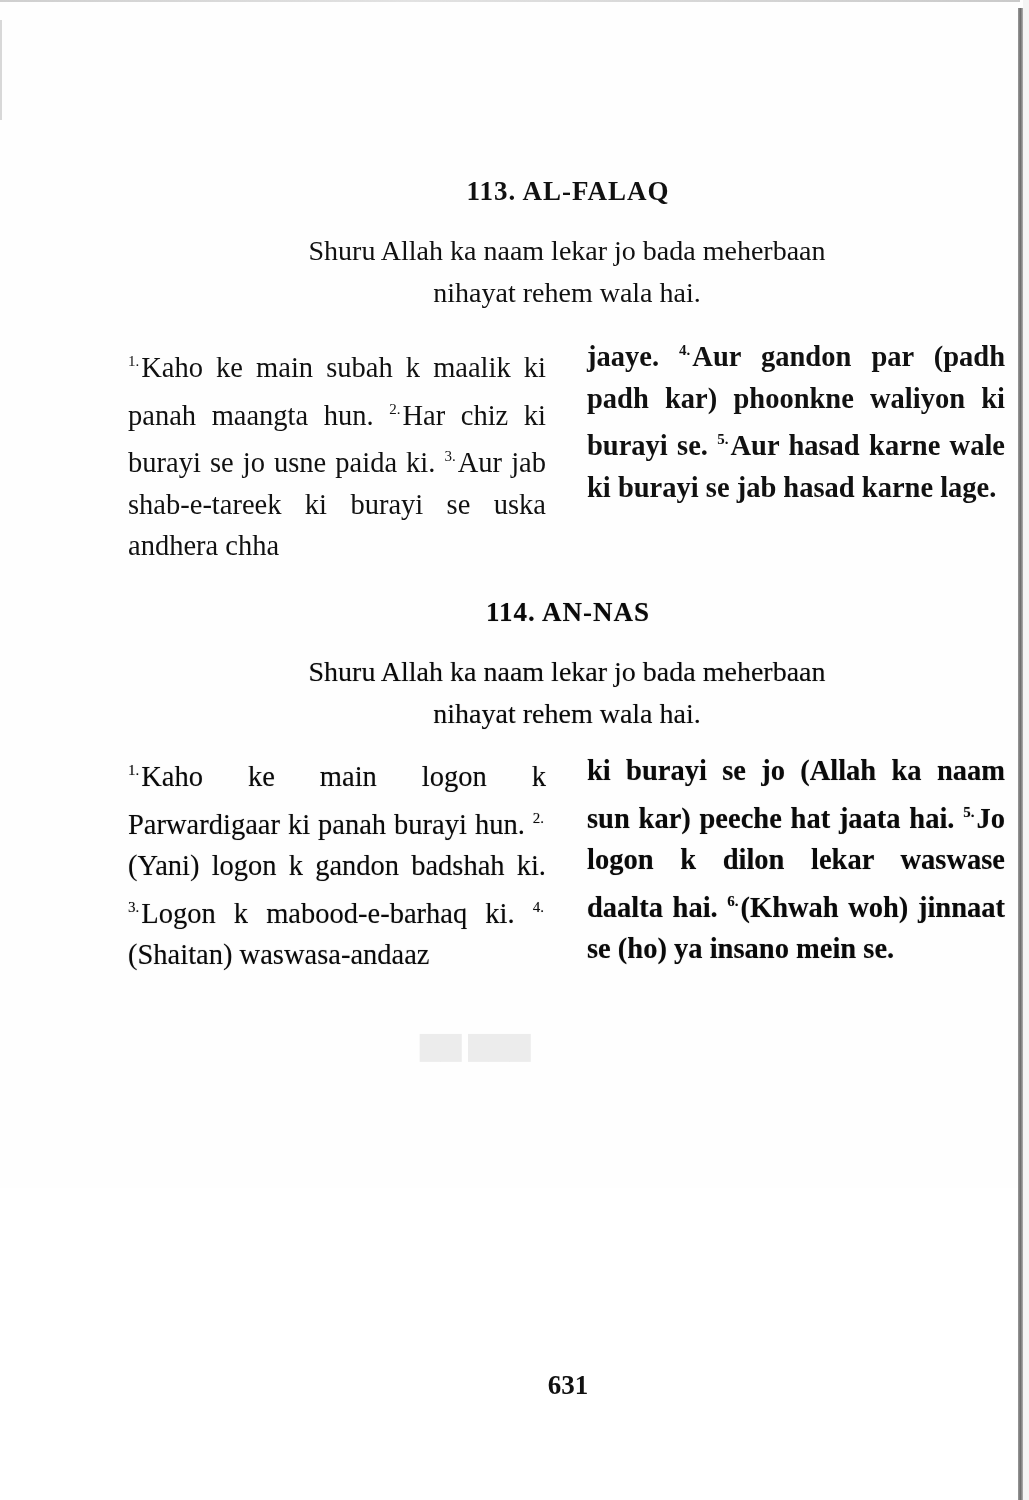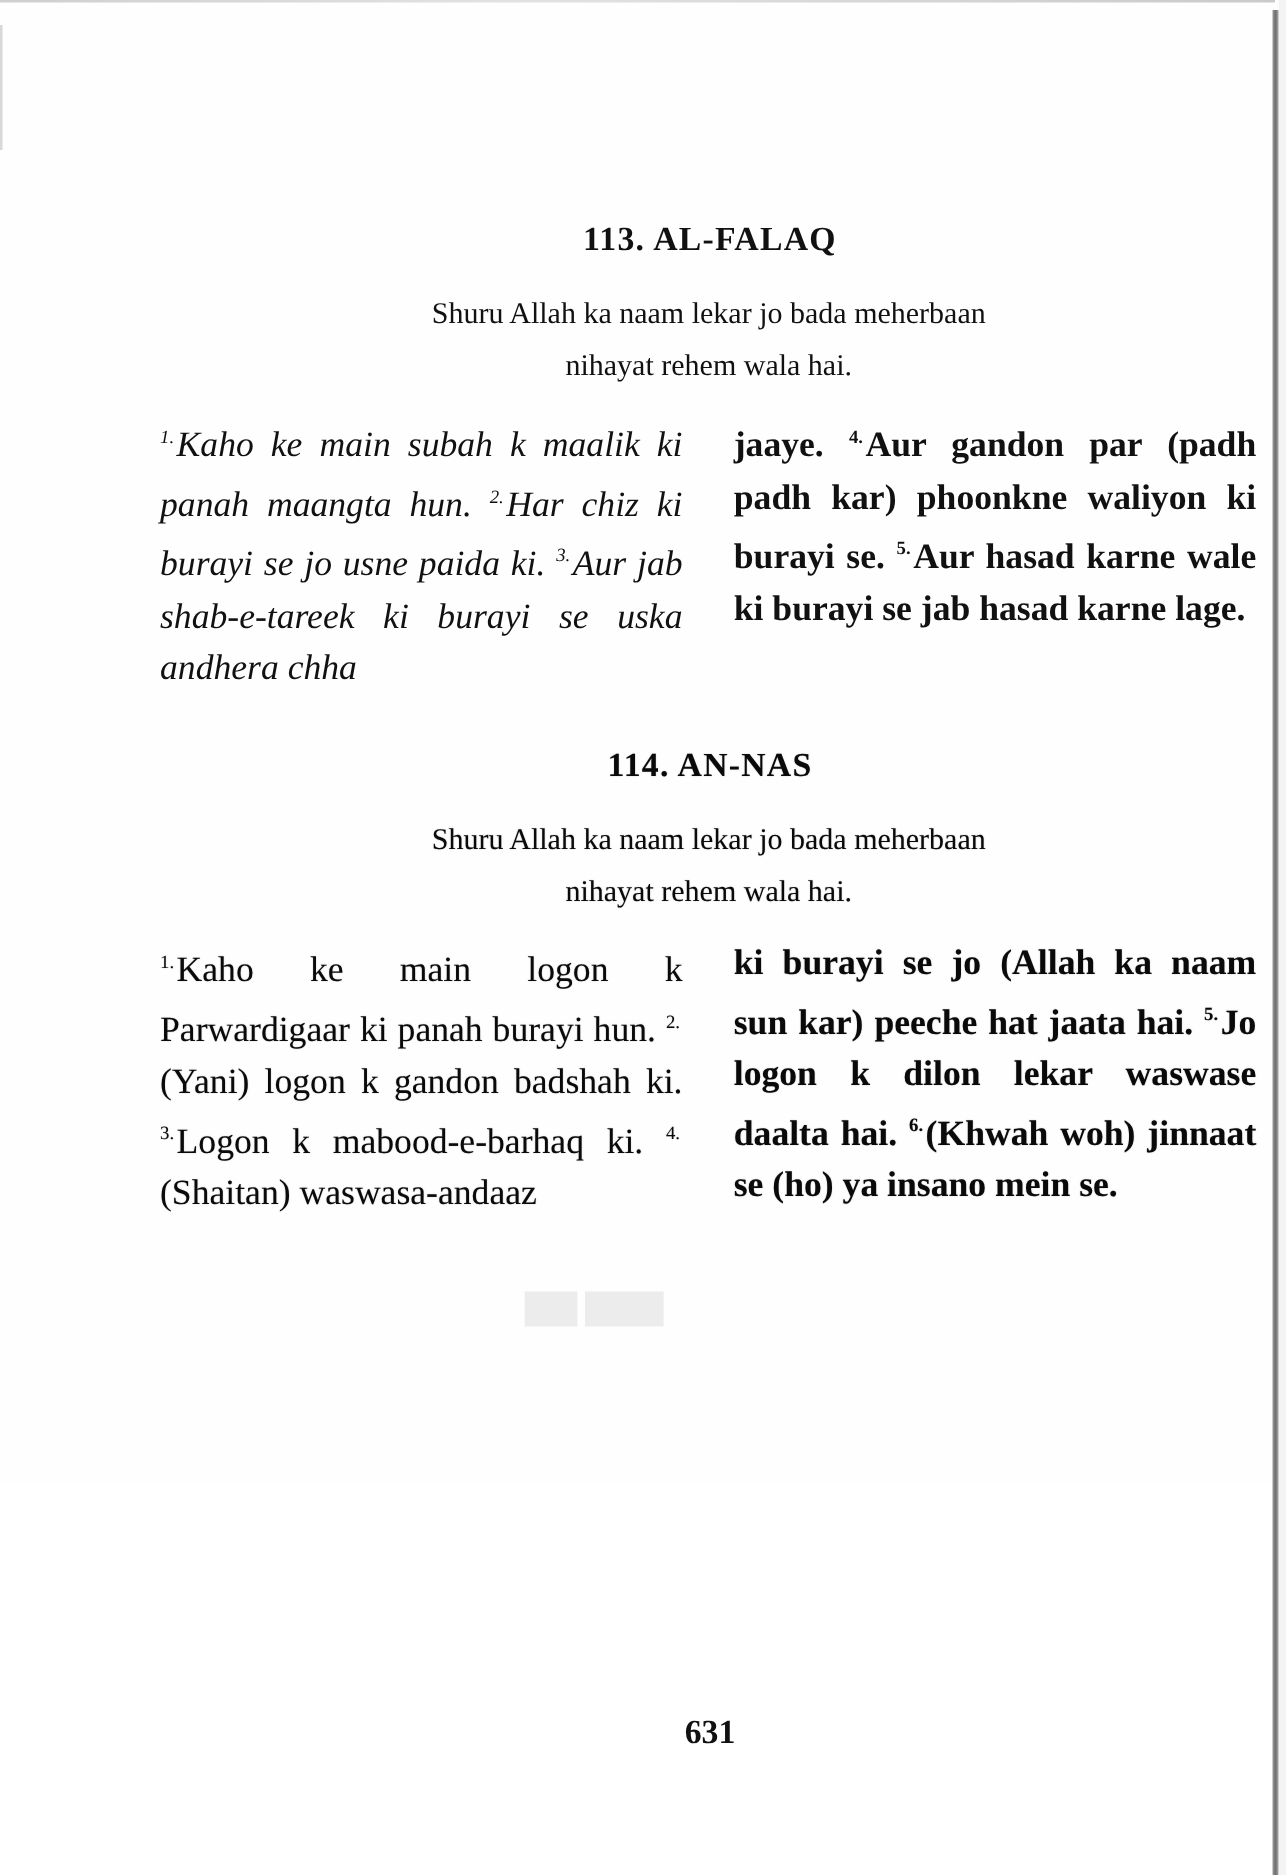"Shuru Allah ka naam lekar" .bismillah { font-size: 24px -> 28px }
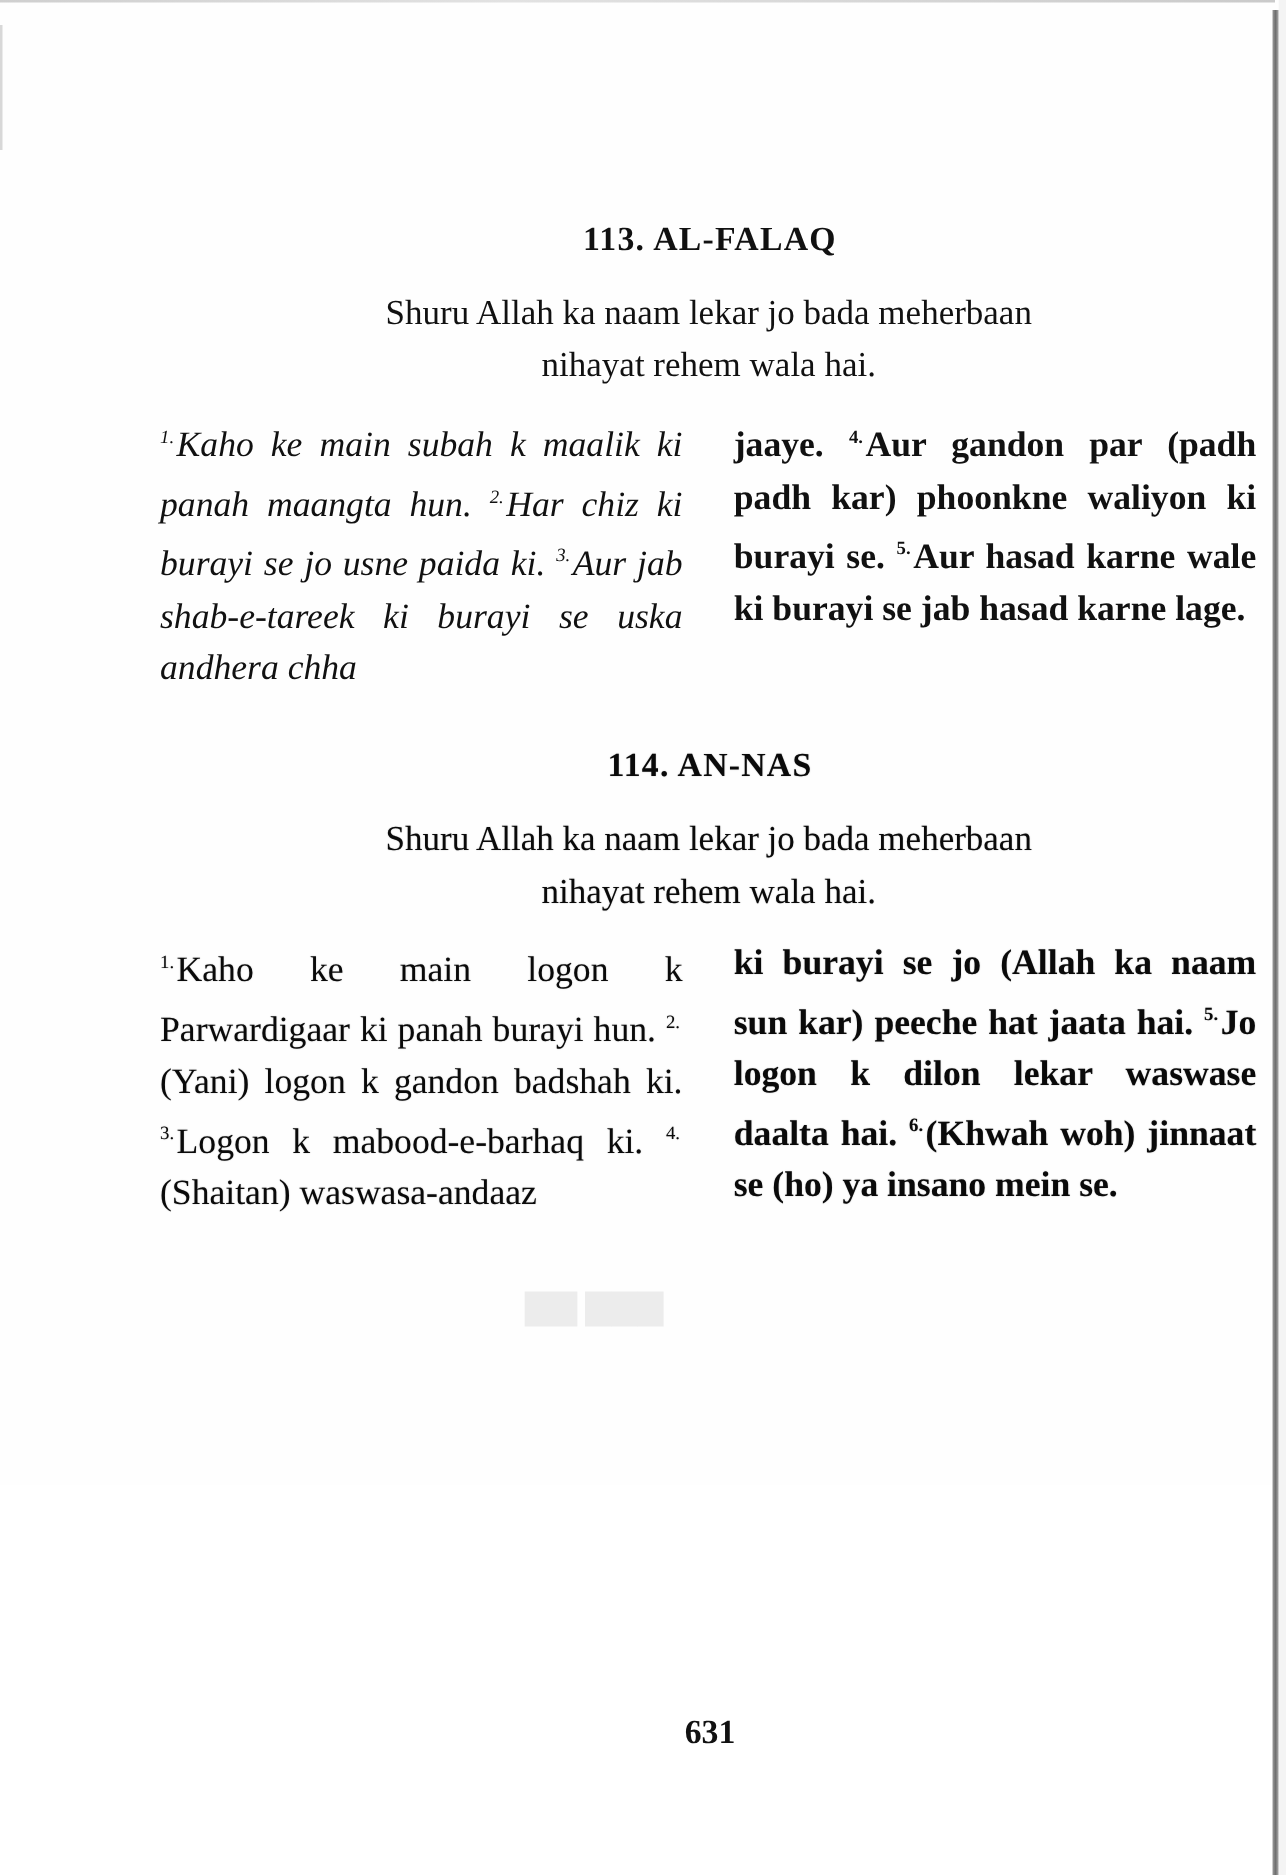"1. Kaho ke main subah" div.col { font-style: italic -> none; top: 330px -> 341px }
